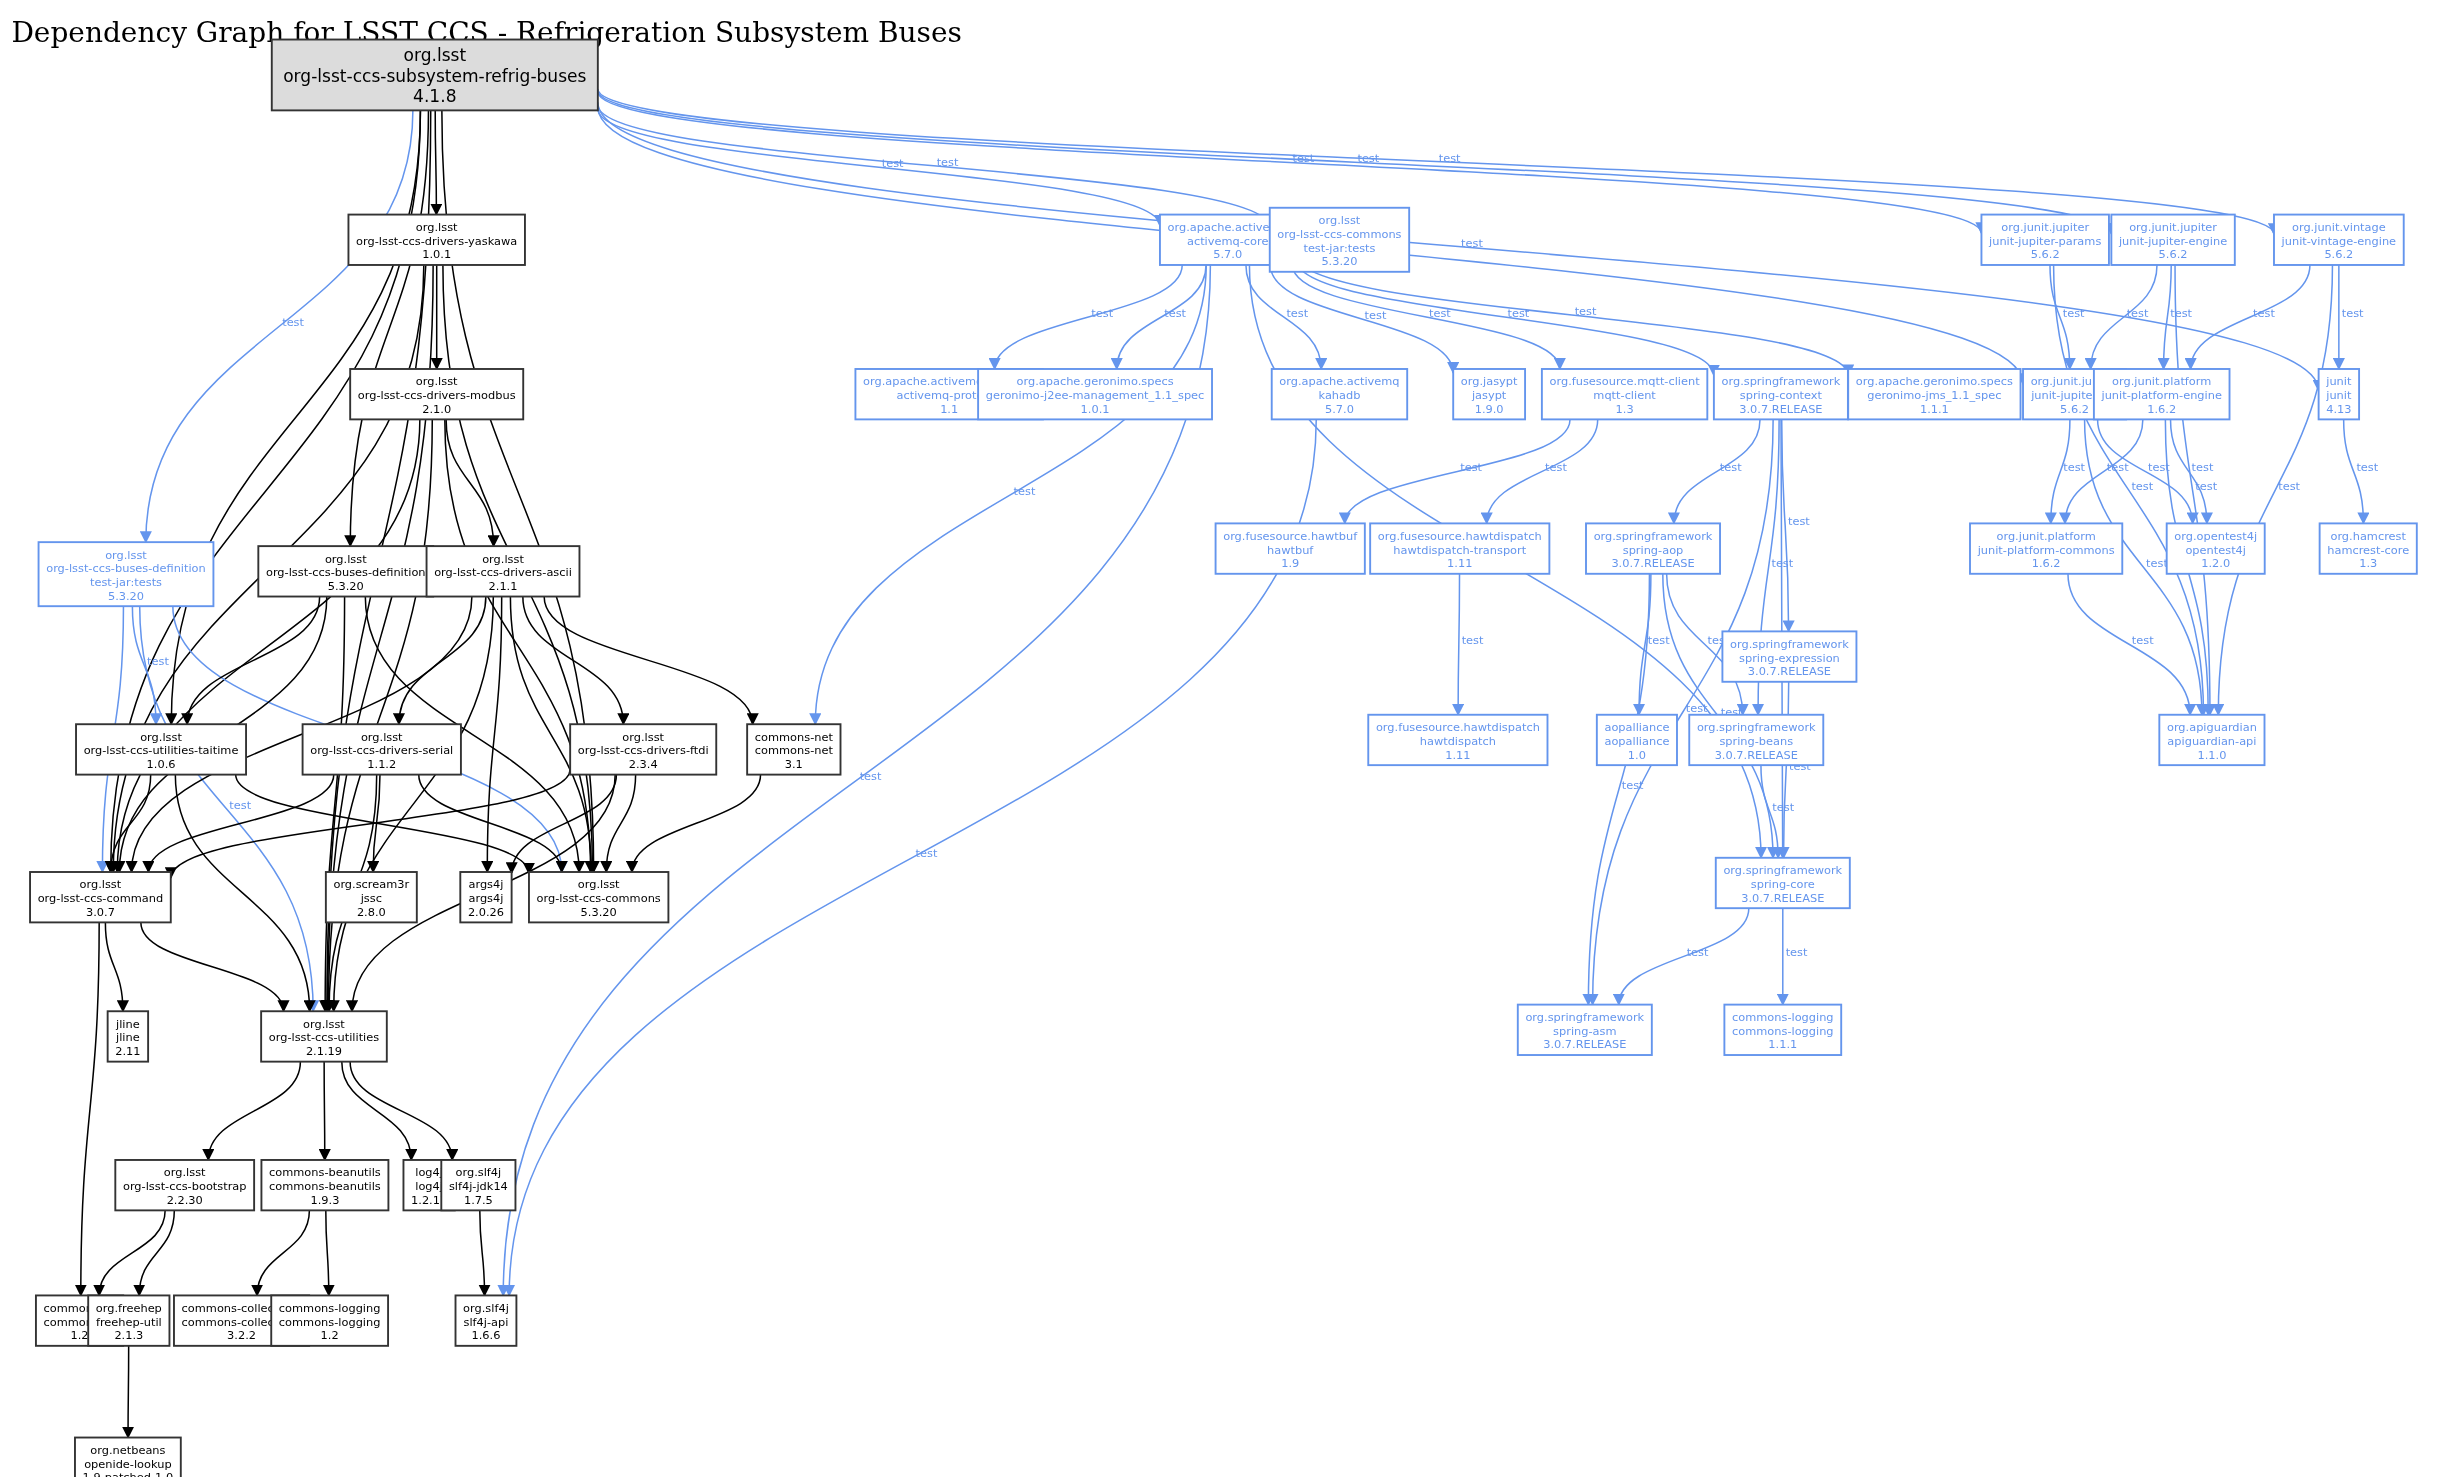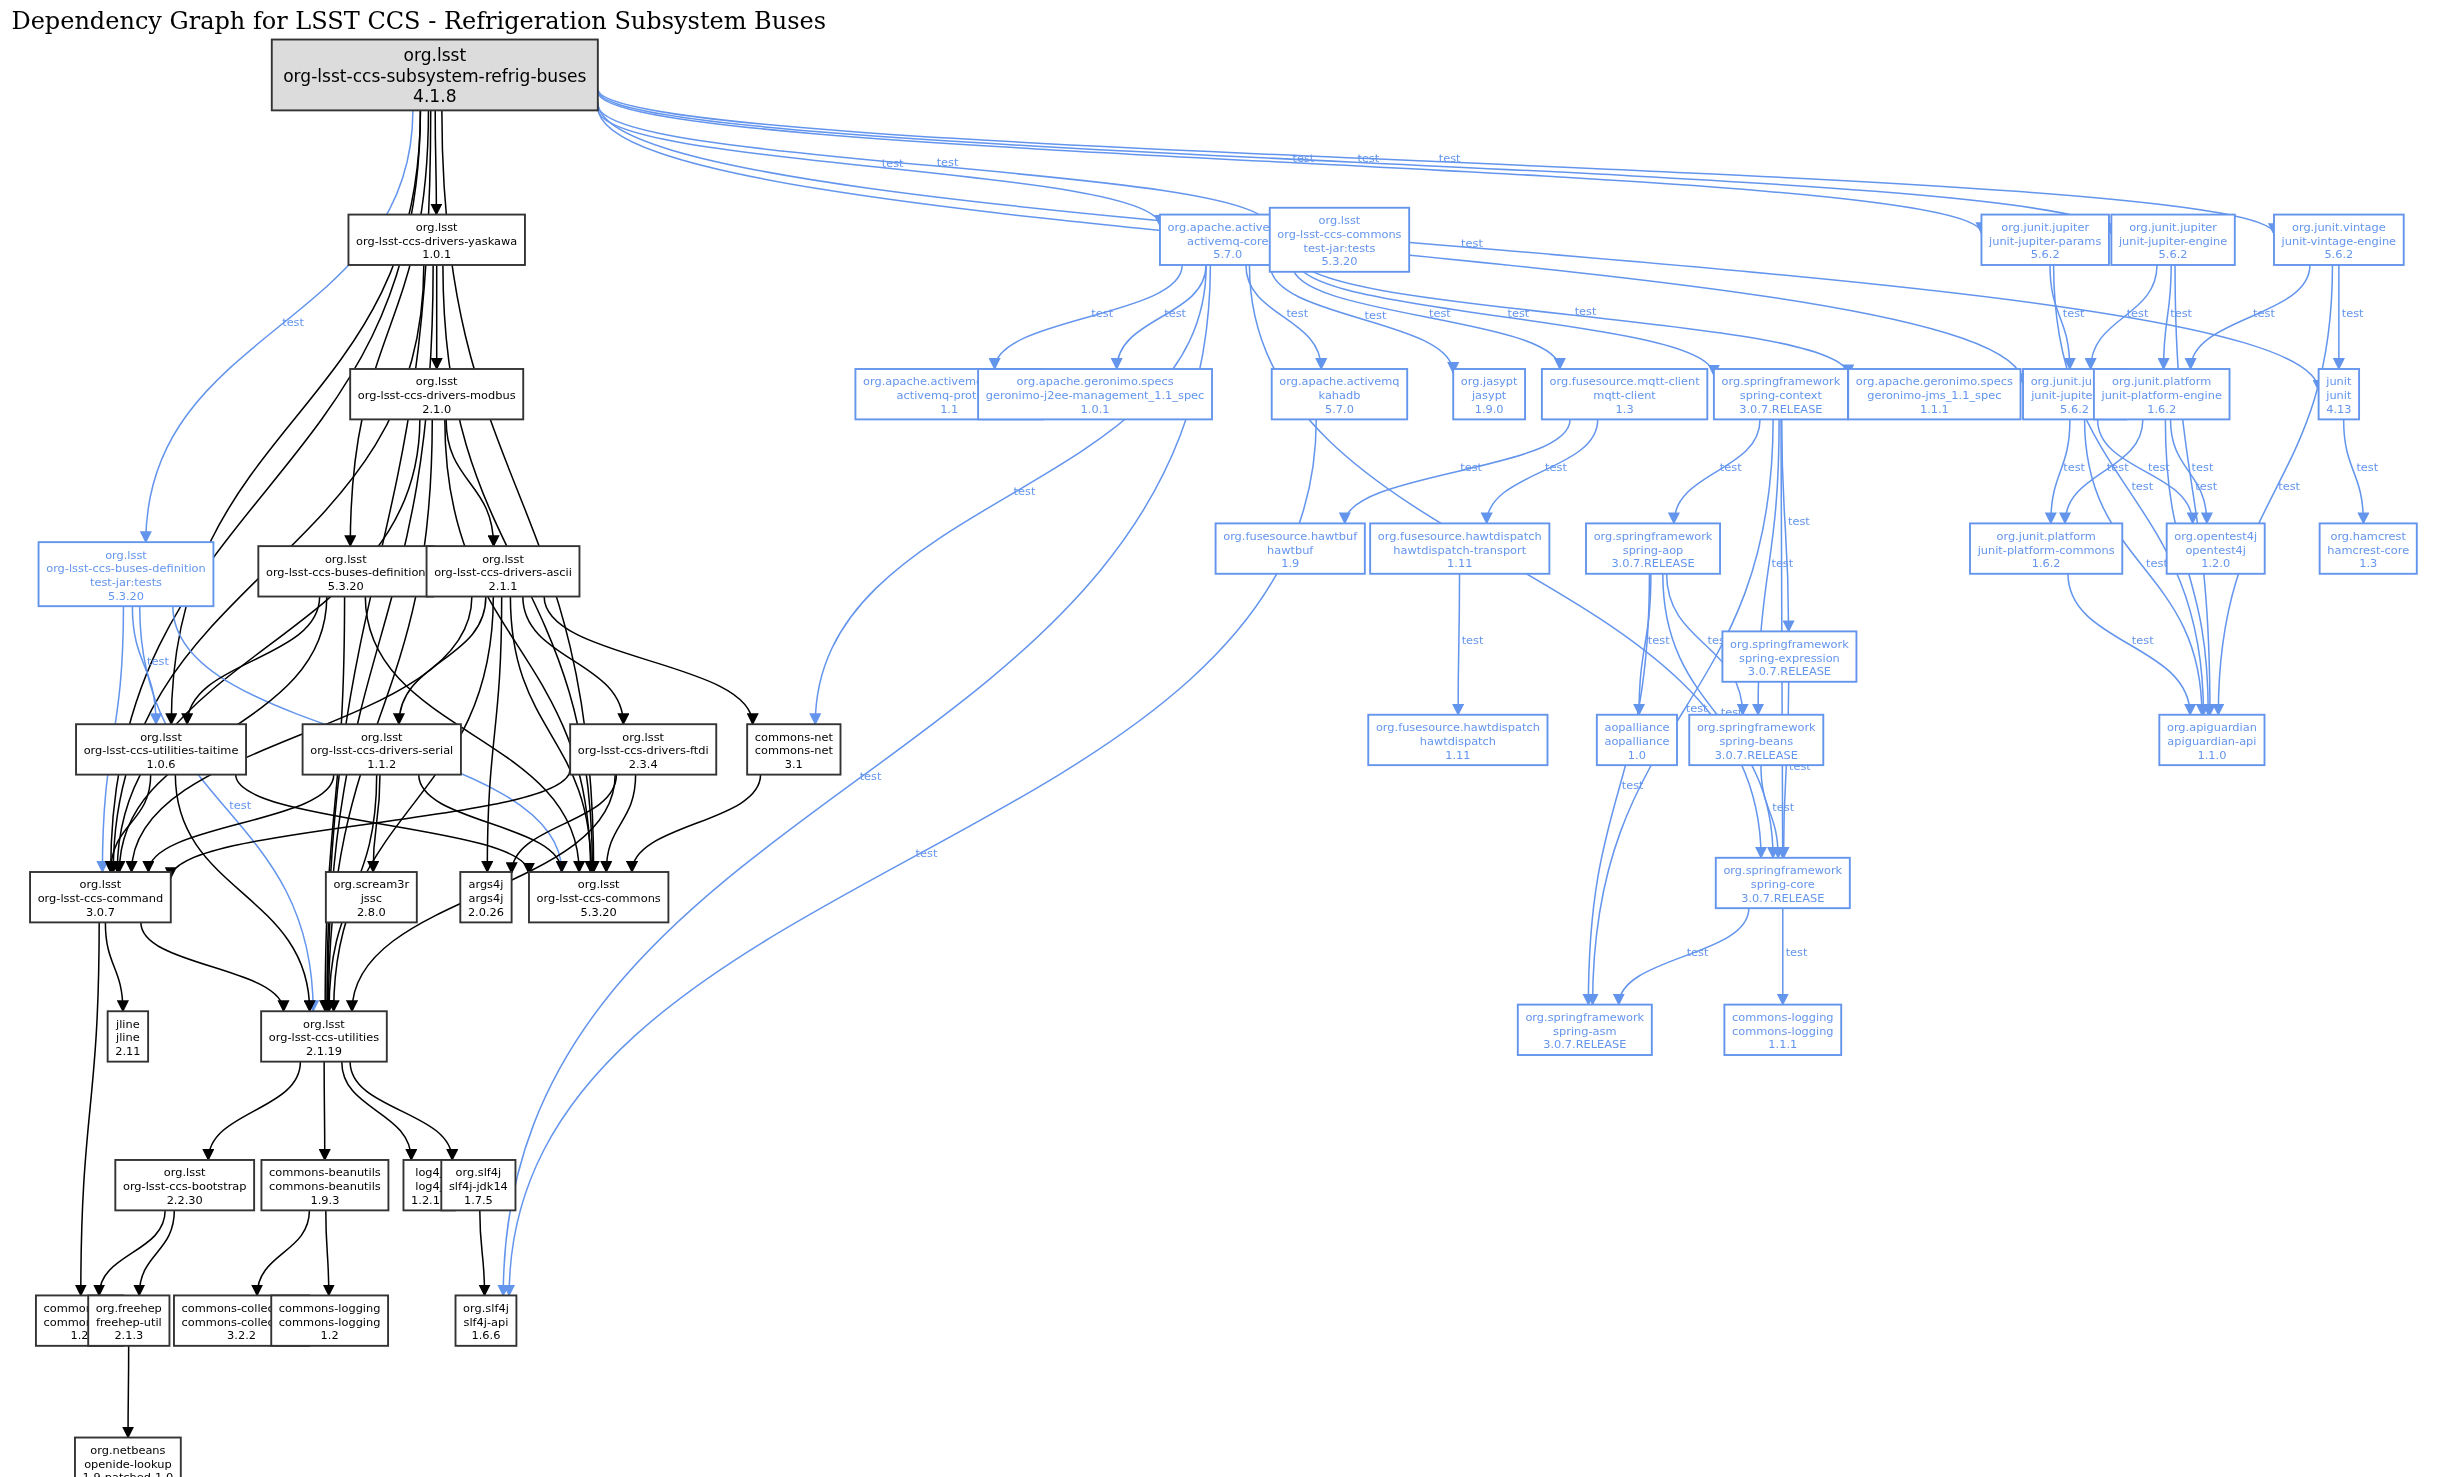"Dependency Graph for LSST CCS" #graph-title { font-size: 24px -> 28px; top: 7px -> 16px }
